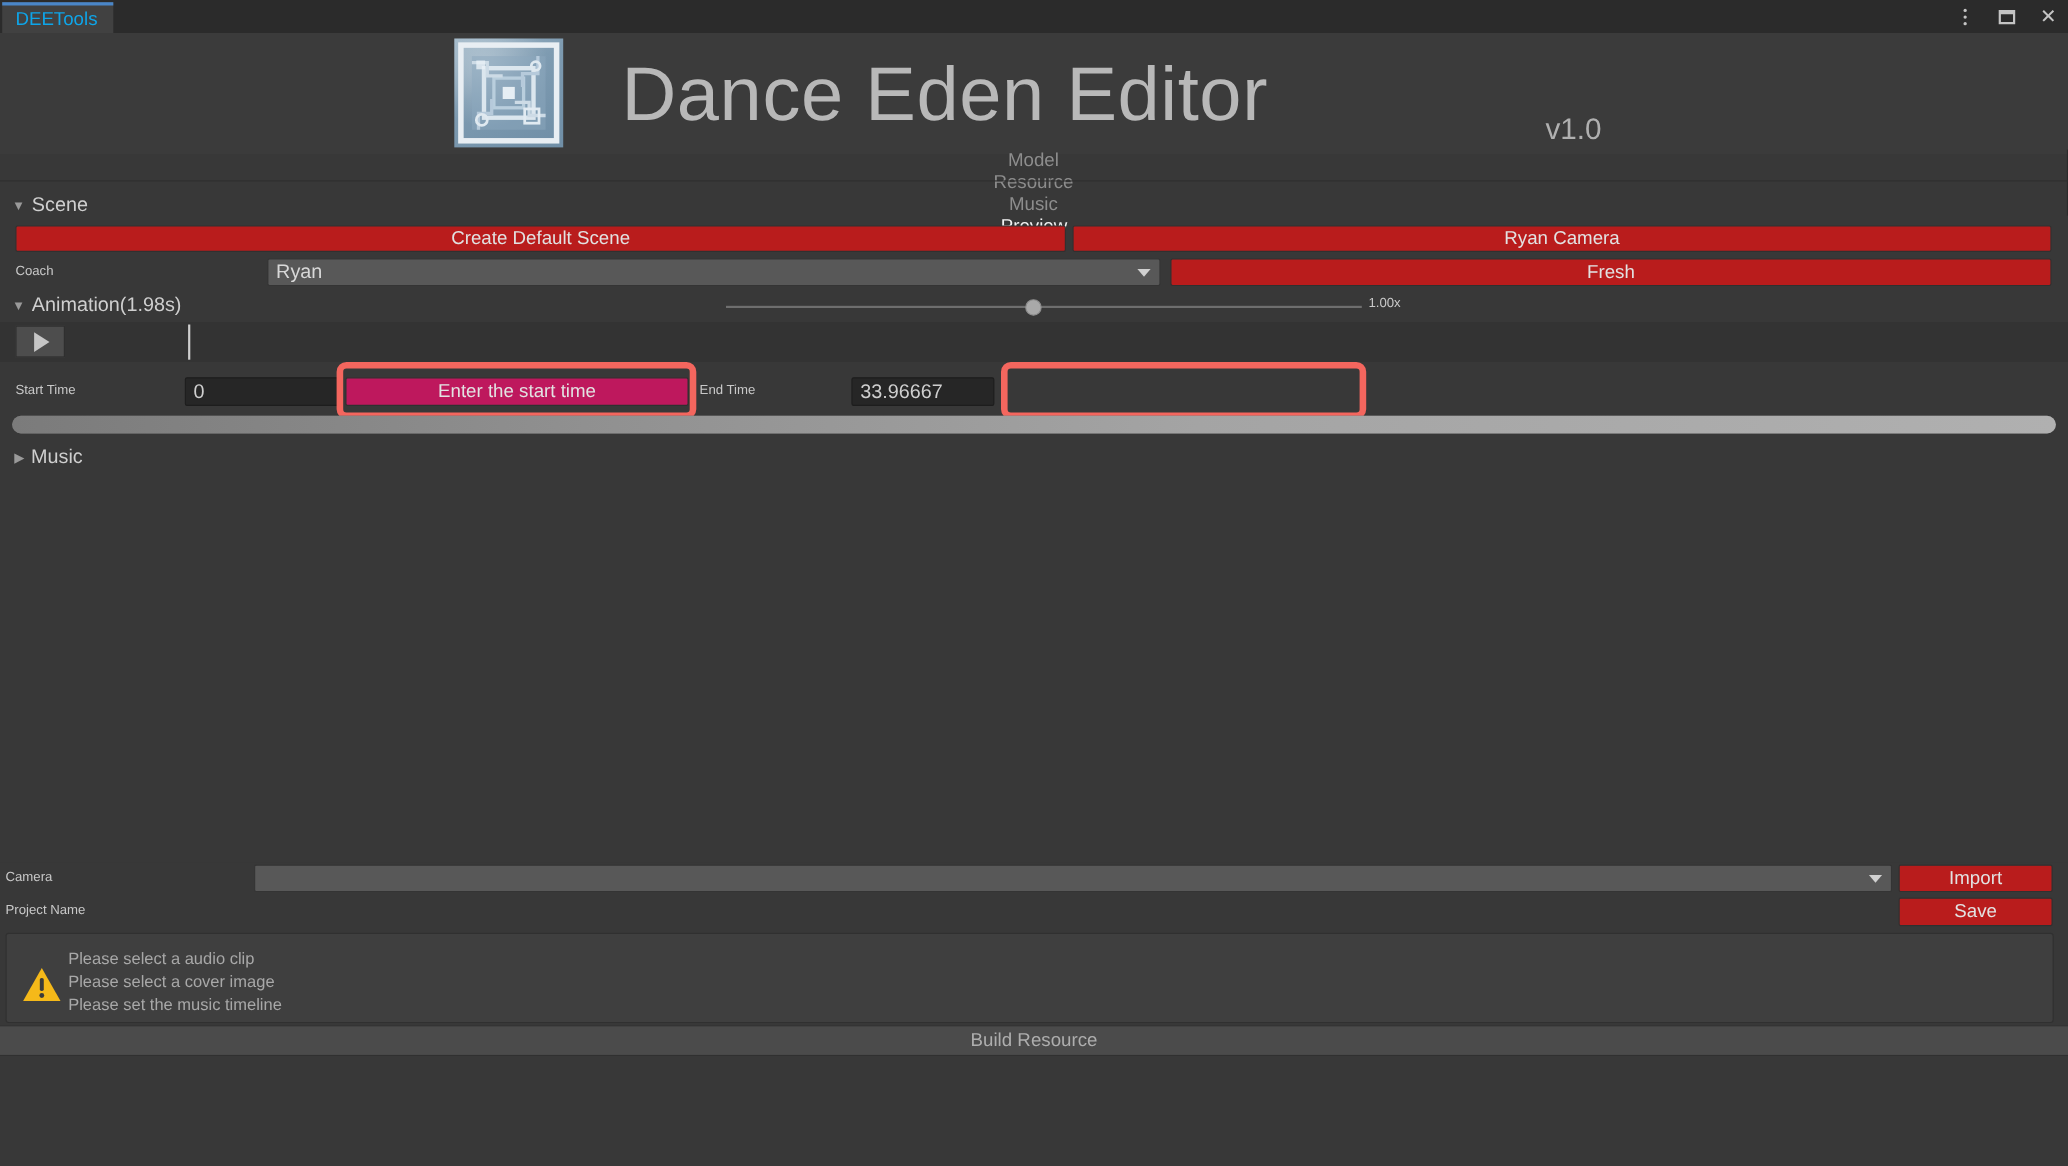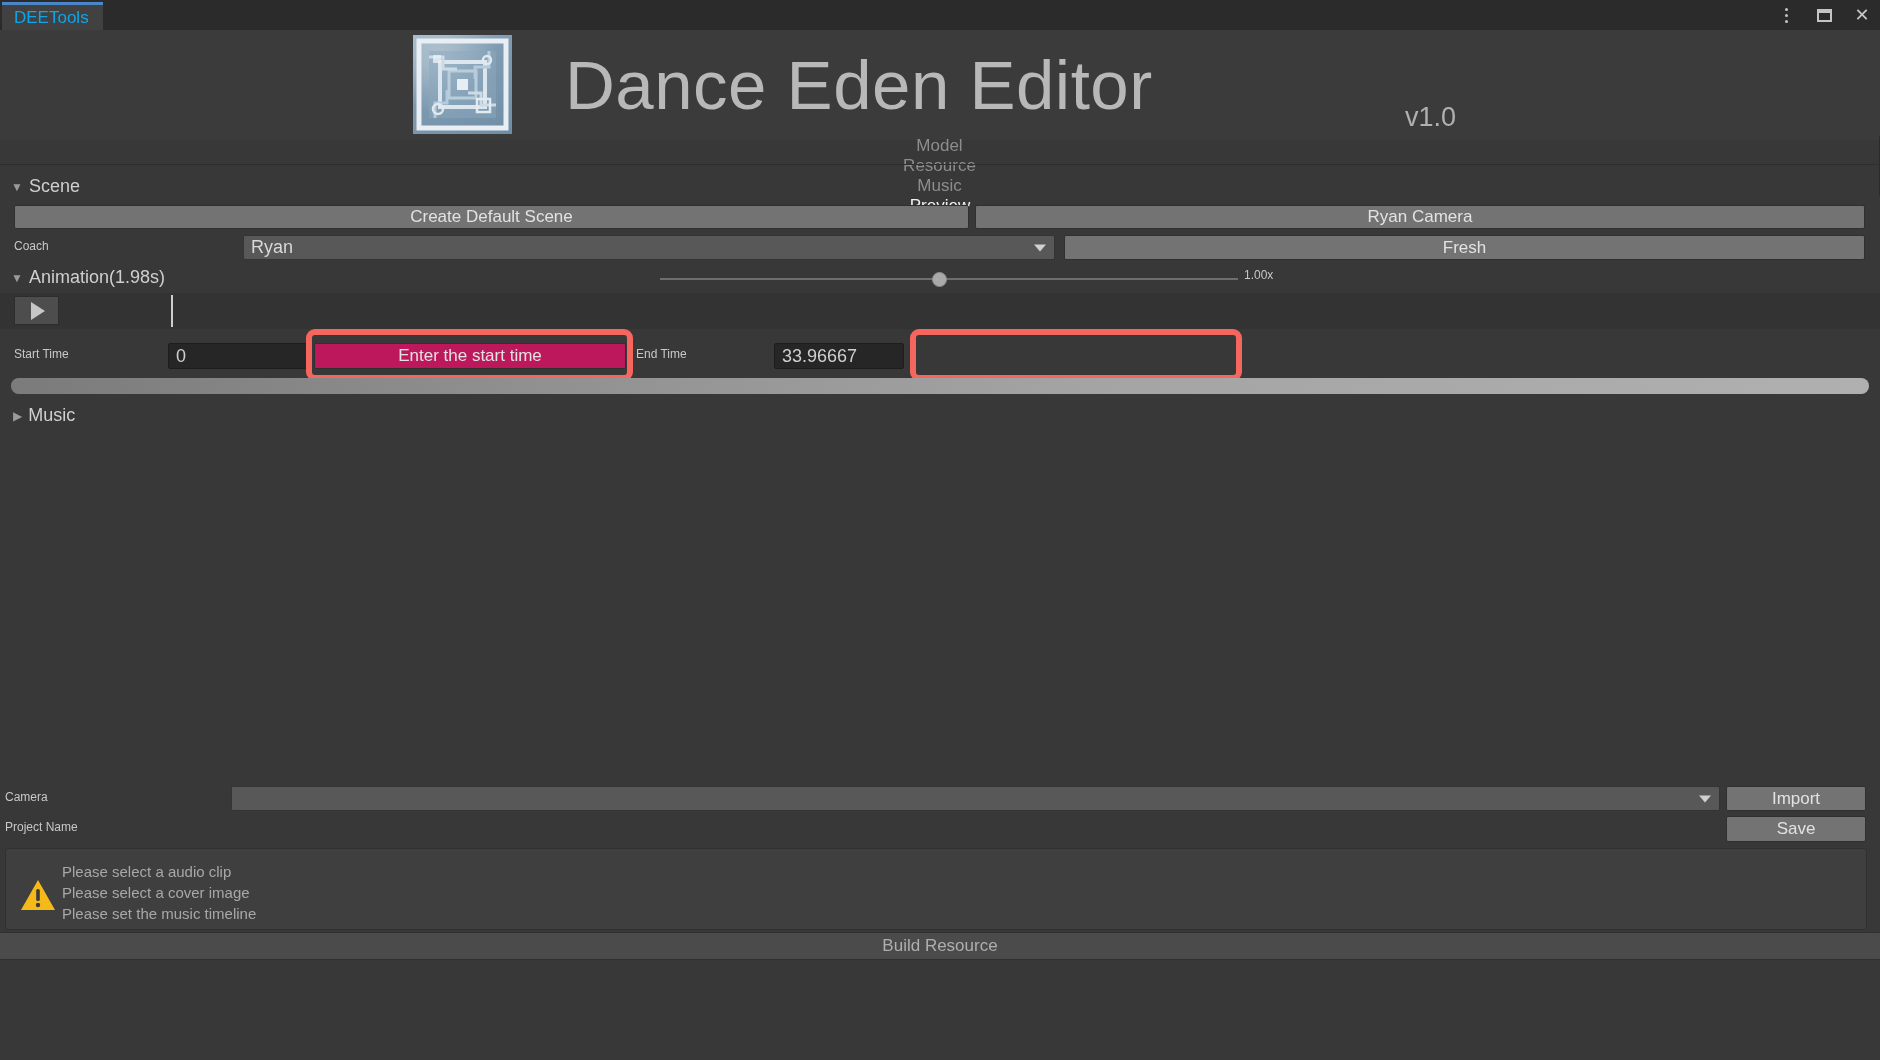"Create Default Scene" .btn { background: #737373 -> #b91c1c }
